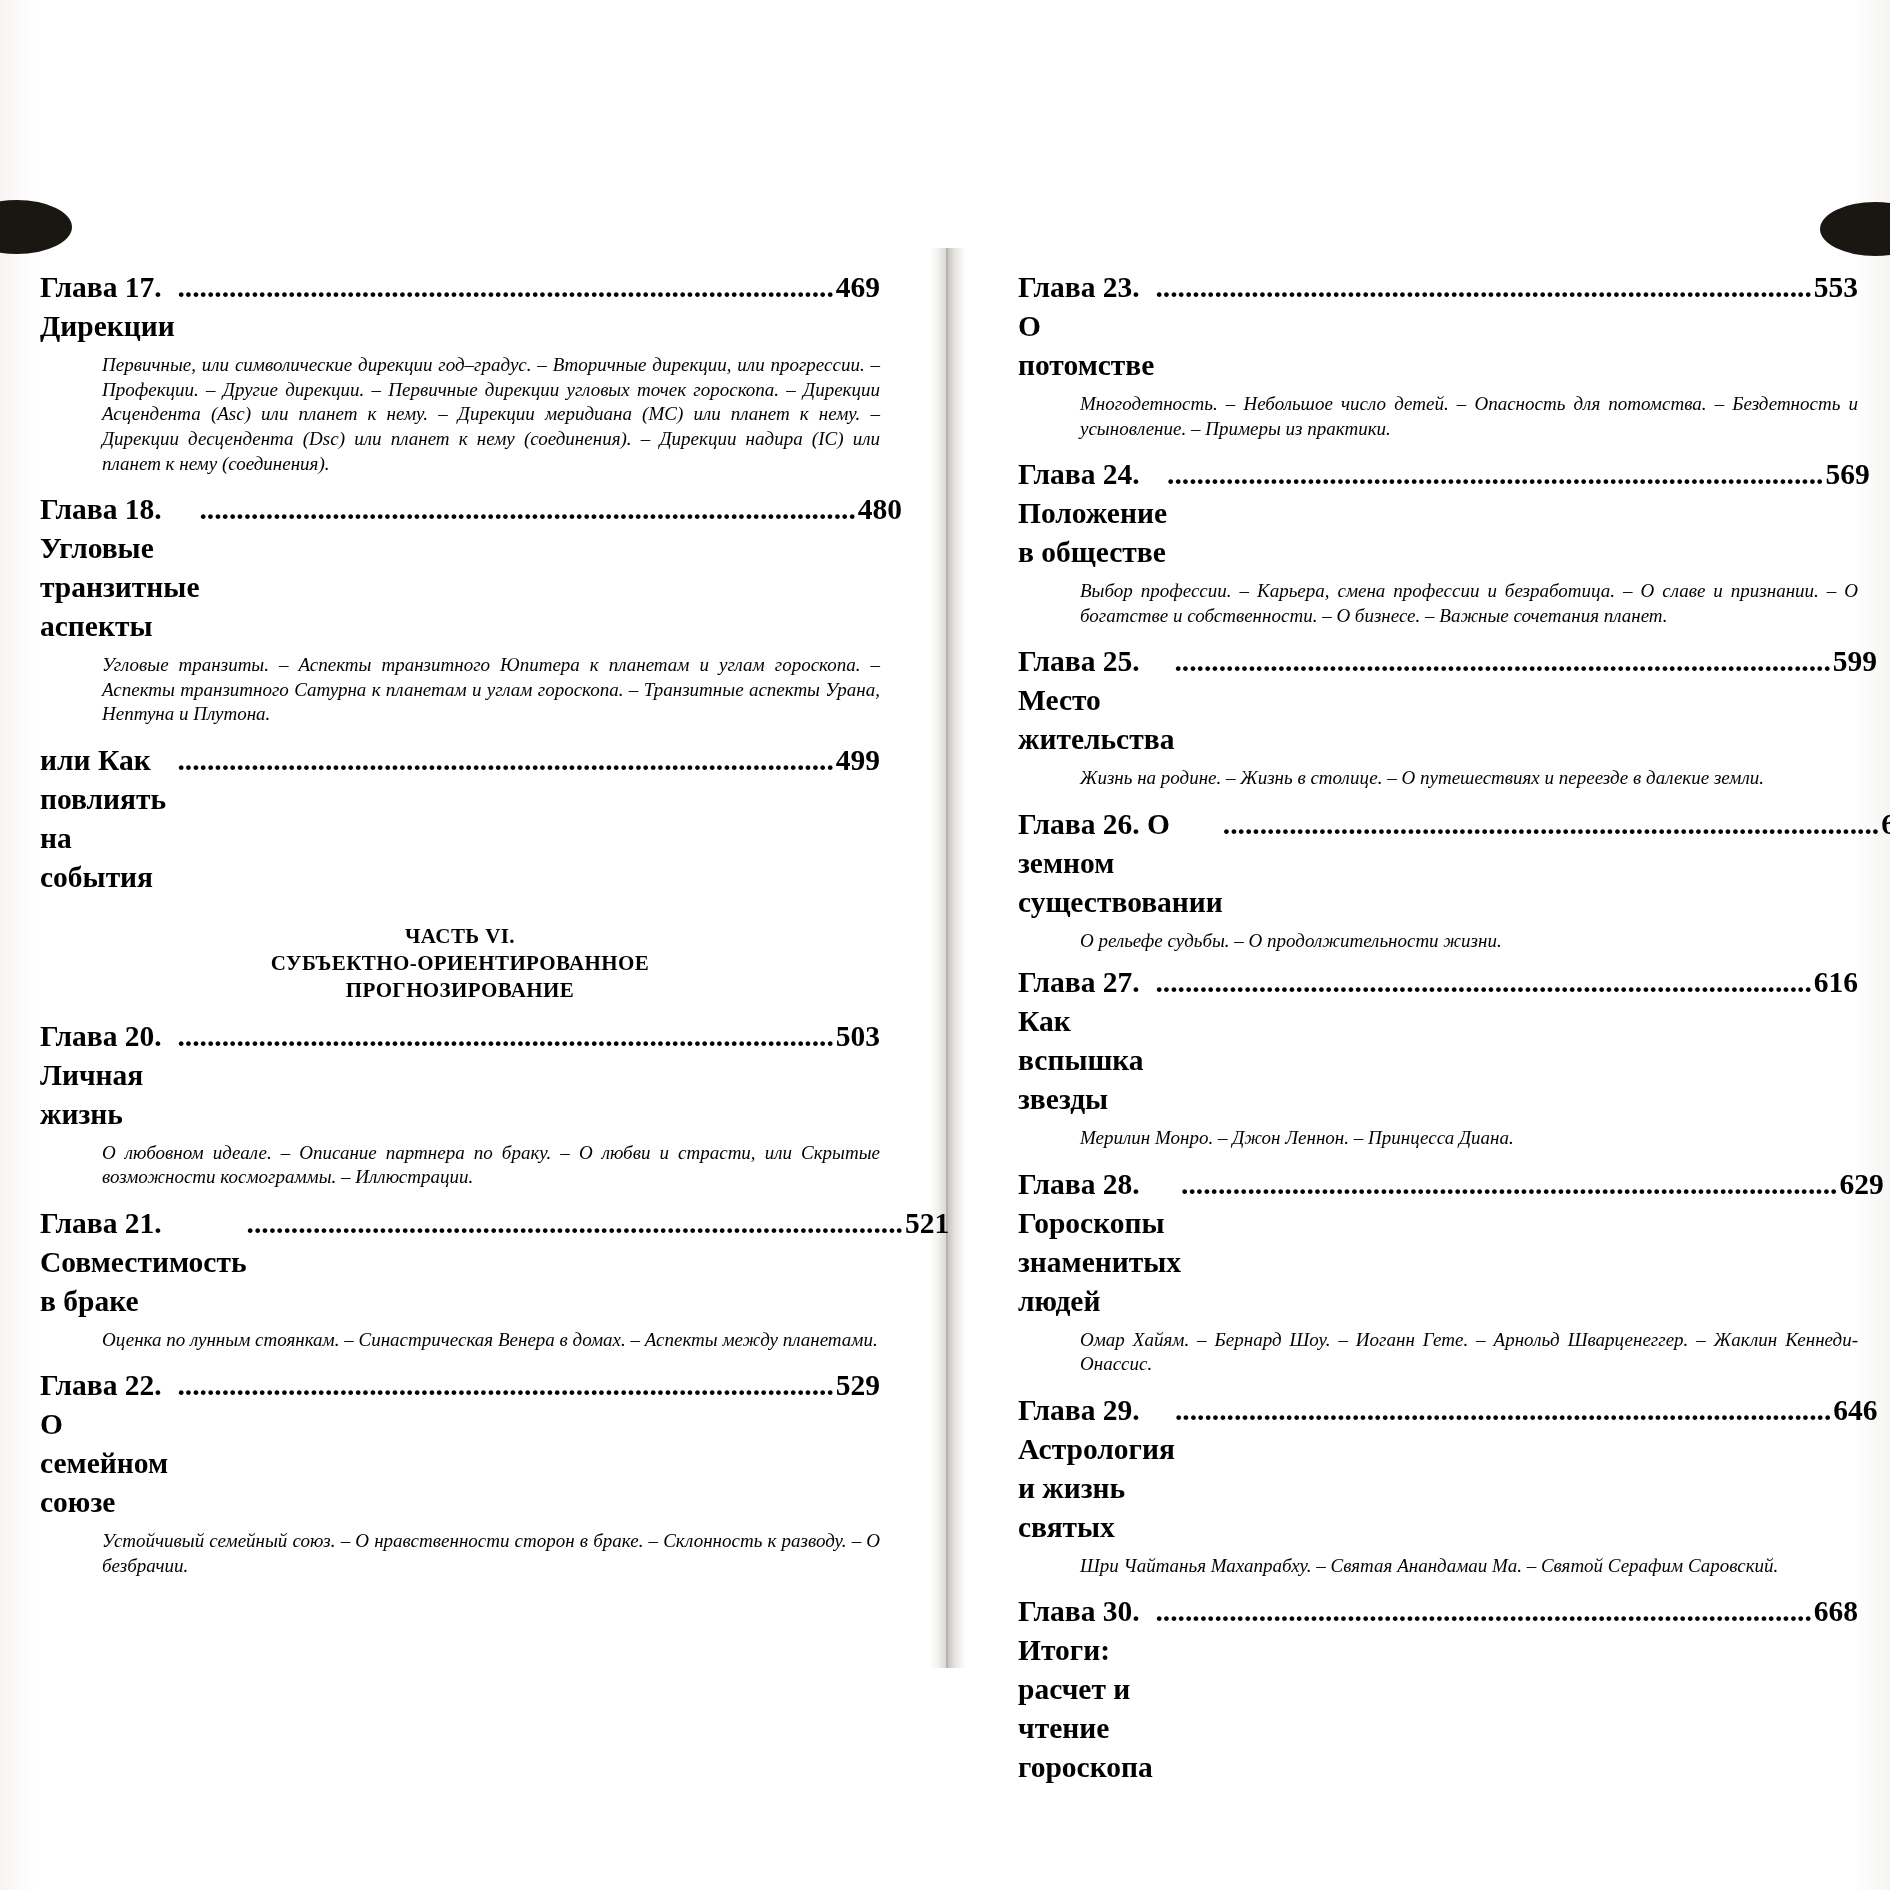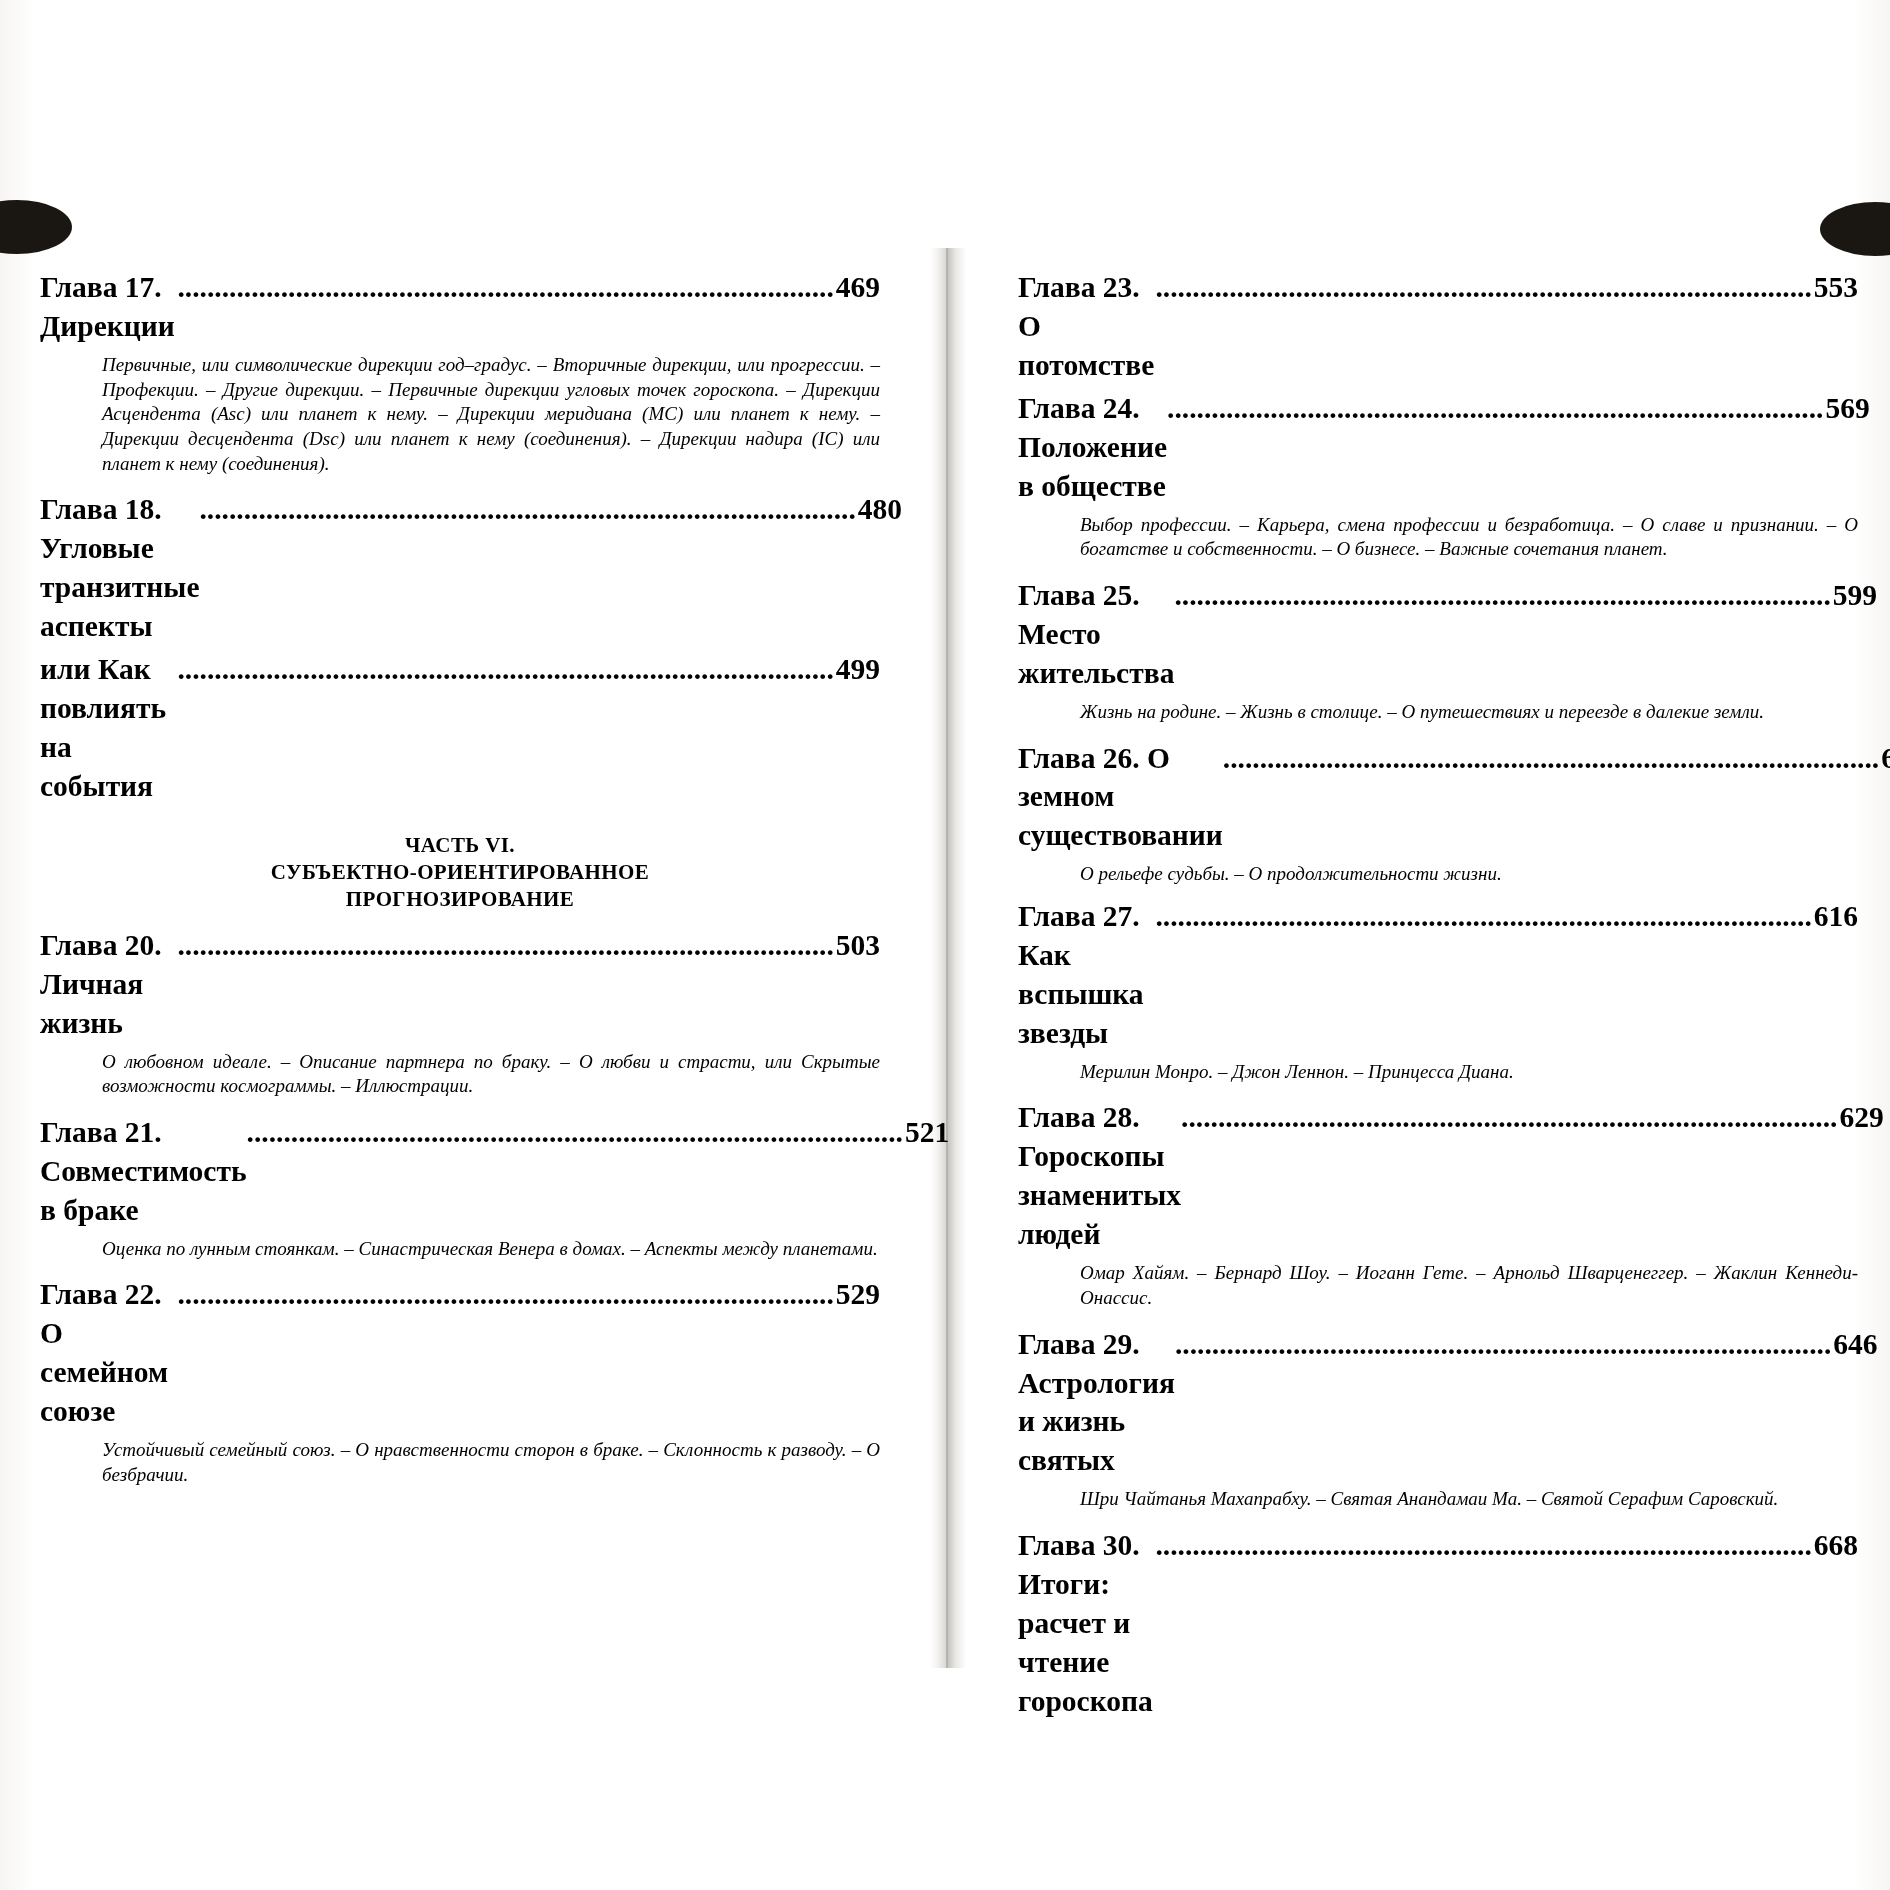"Многодетность. – Небольшое число детей." div.desc { html: none -> <div>Многодетность. – Небольшое число детей. – Опасность для потомства. – Бездетность и усыновление. – Примеры из практики.</div> }
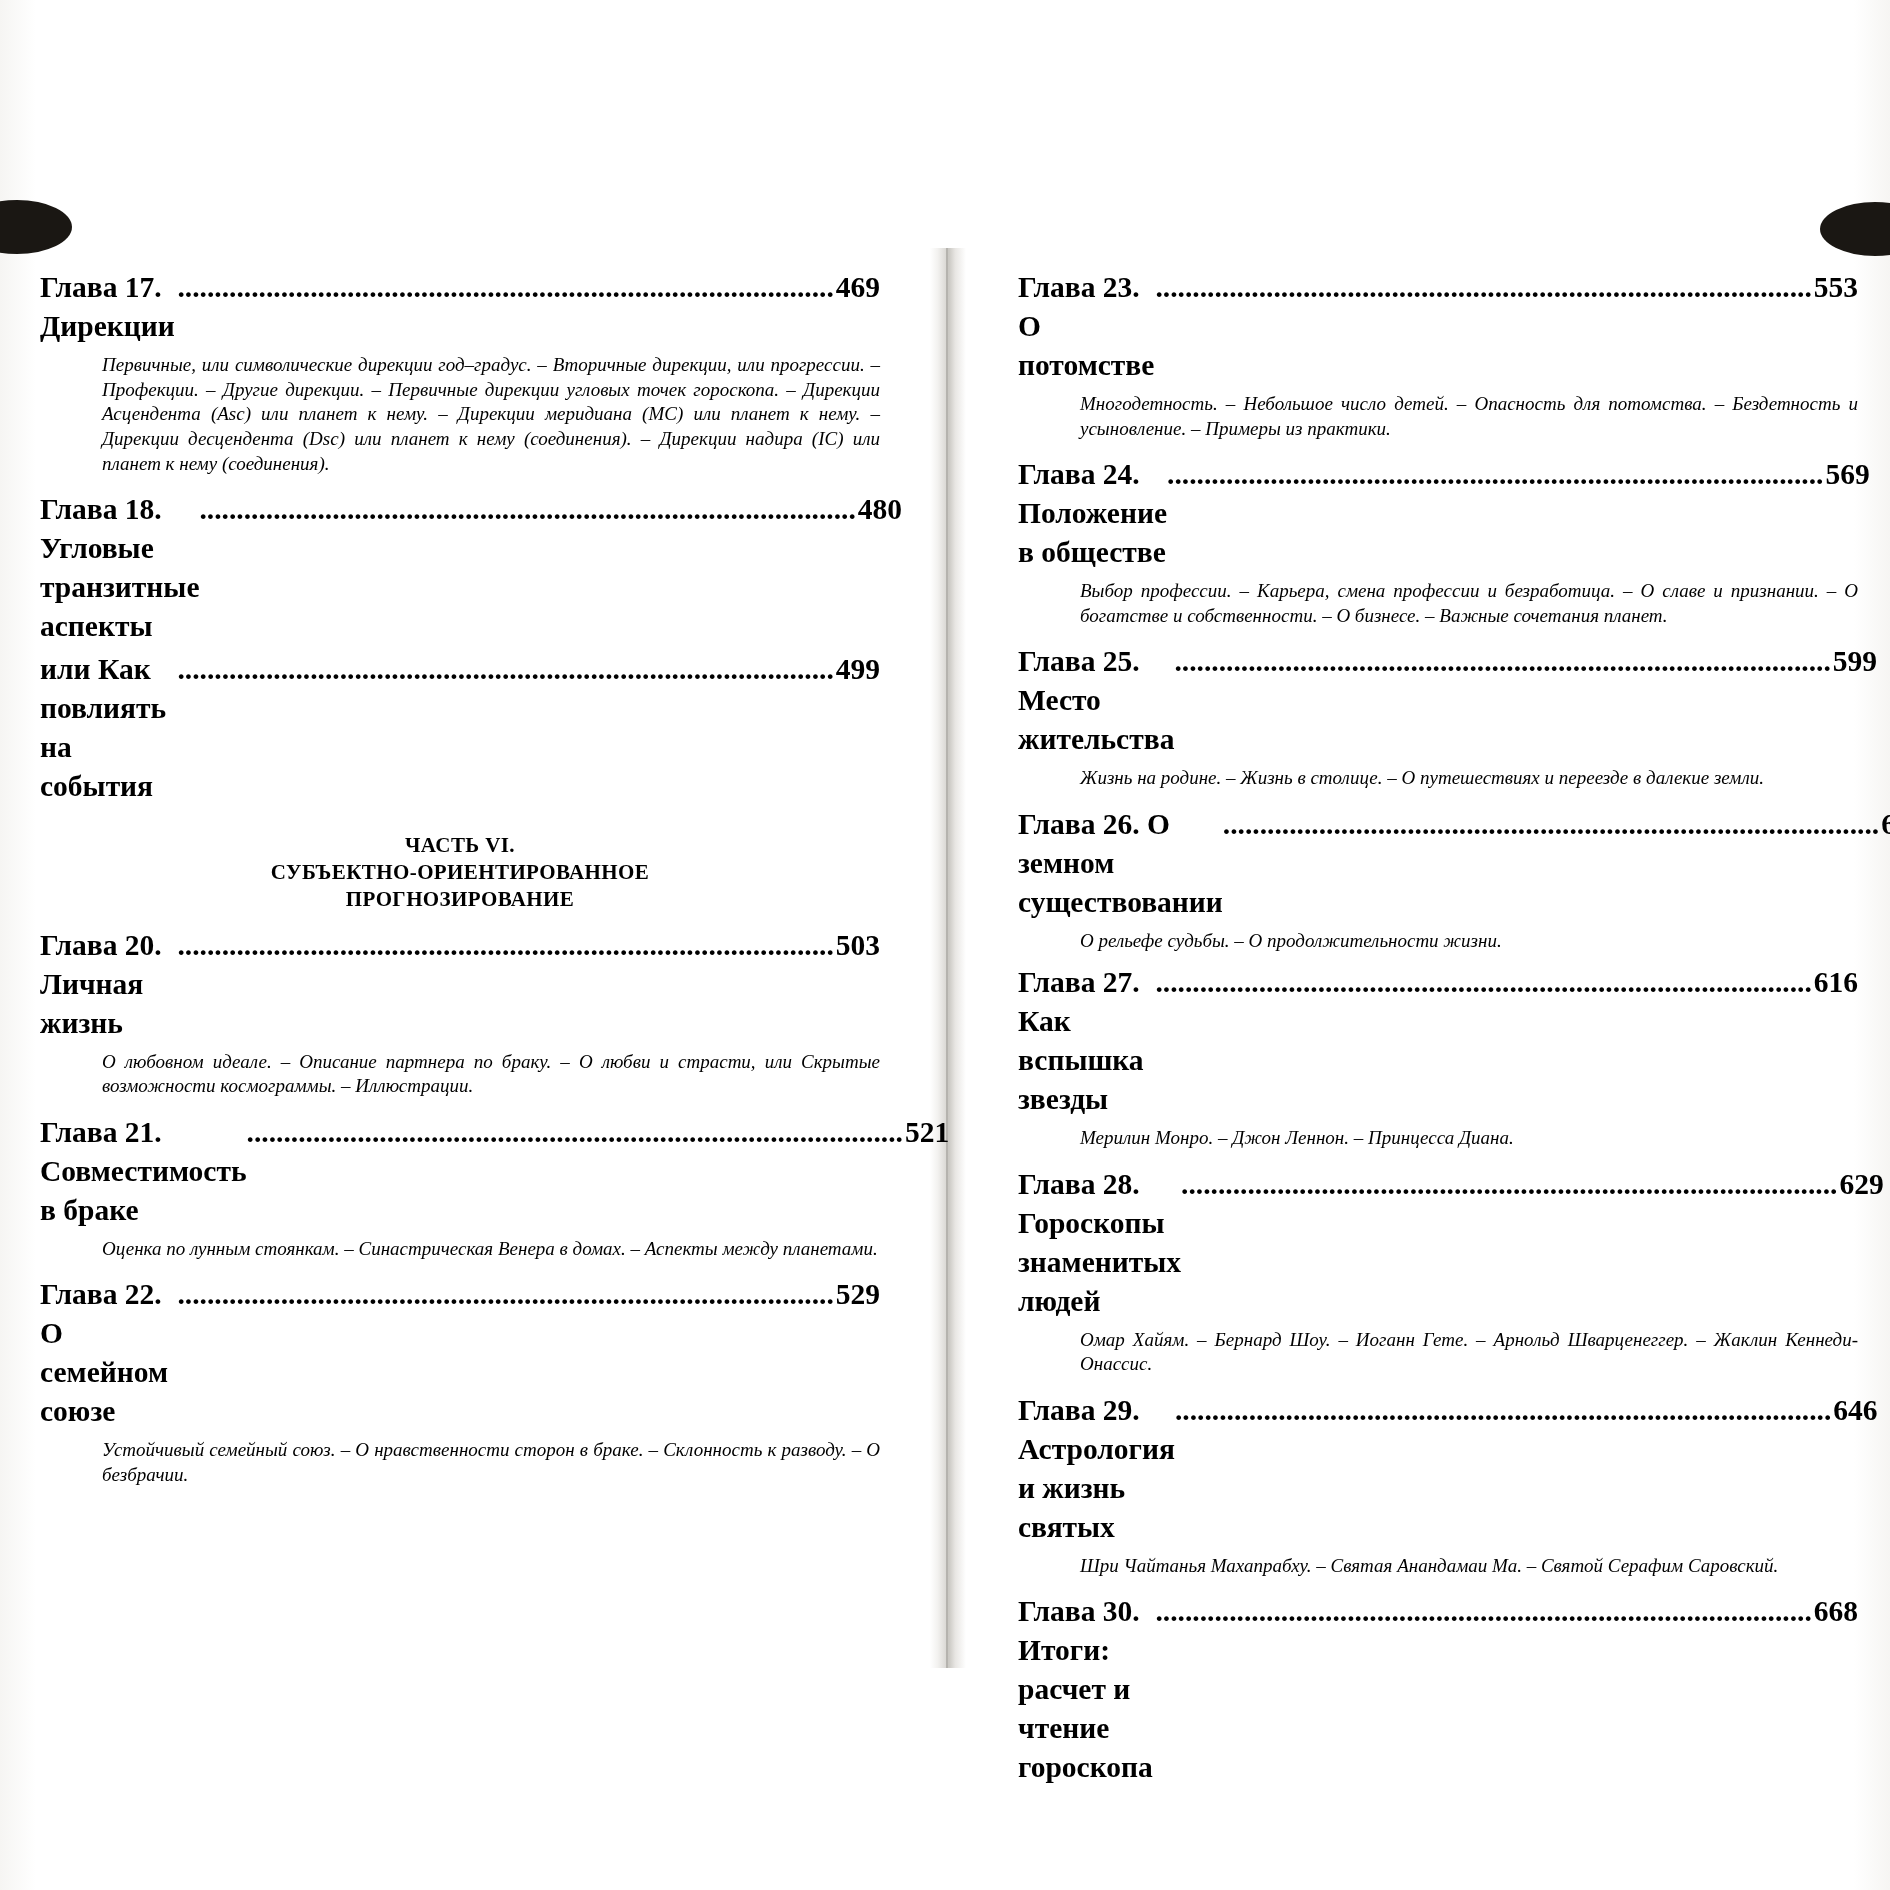"Угловые транзиты. – Аспекты транзитного" div.desc { html: none -> <div>Угловые транзиты. – Аспекты транзитного Юпитера к планетам и углам гороскопа. – Аспекты транзитного Сатурна к планетам и углам гороскопа. – Транзитные аспекты Урана, Нептуна и Плутона.</div> }
